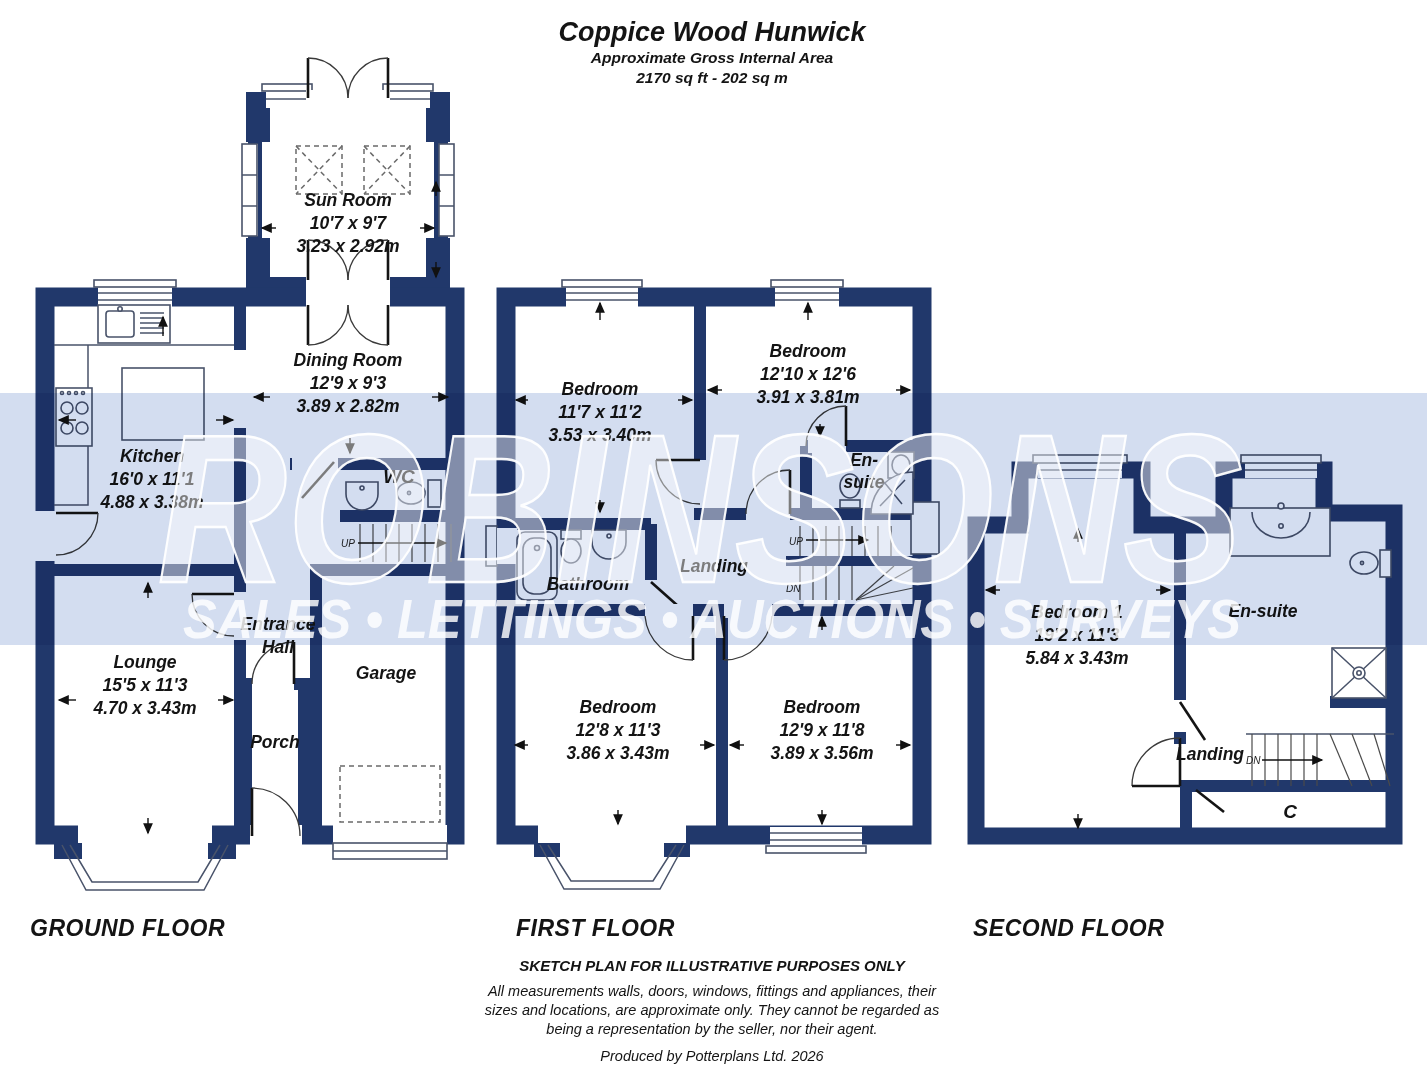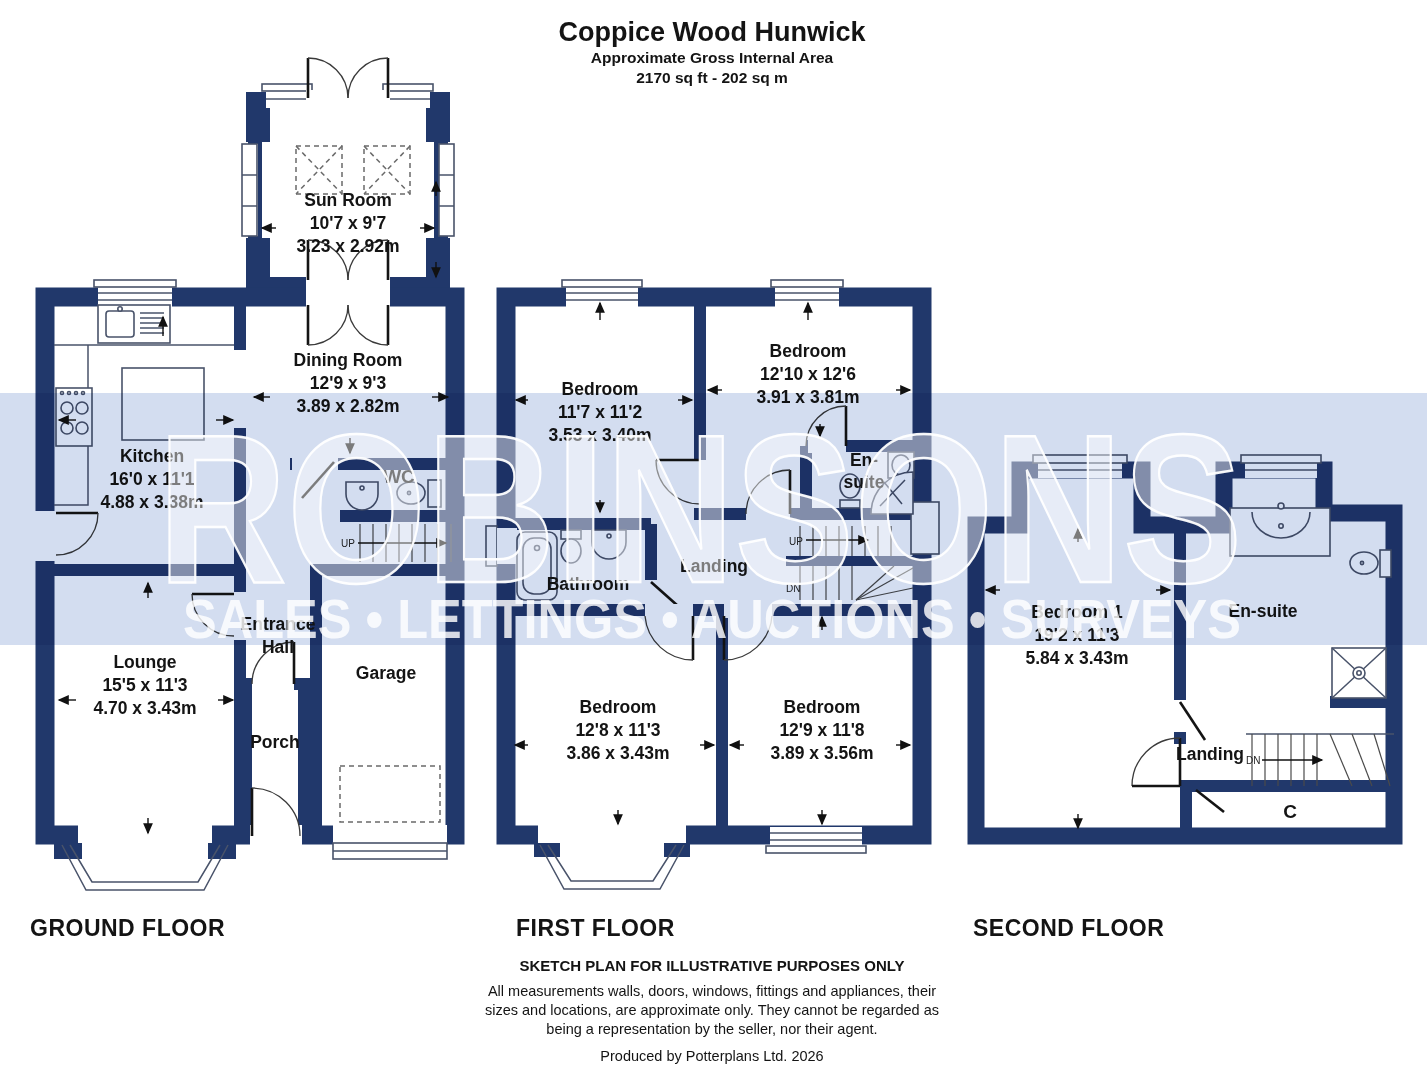"Coppice Wood Hunwick" #stage { font-style: none -> italic }
